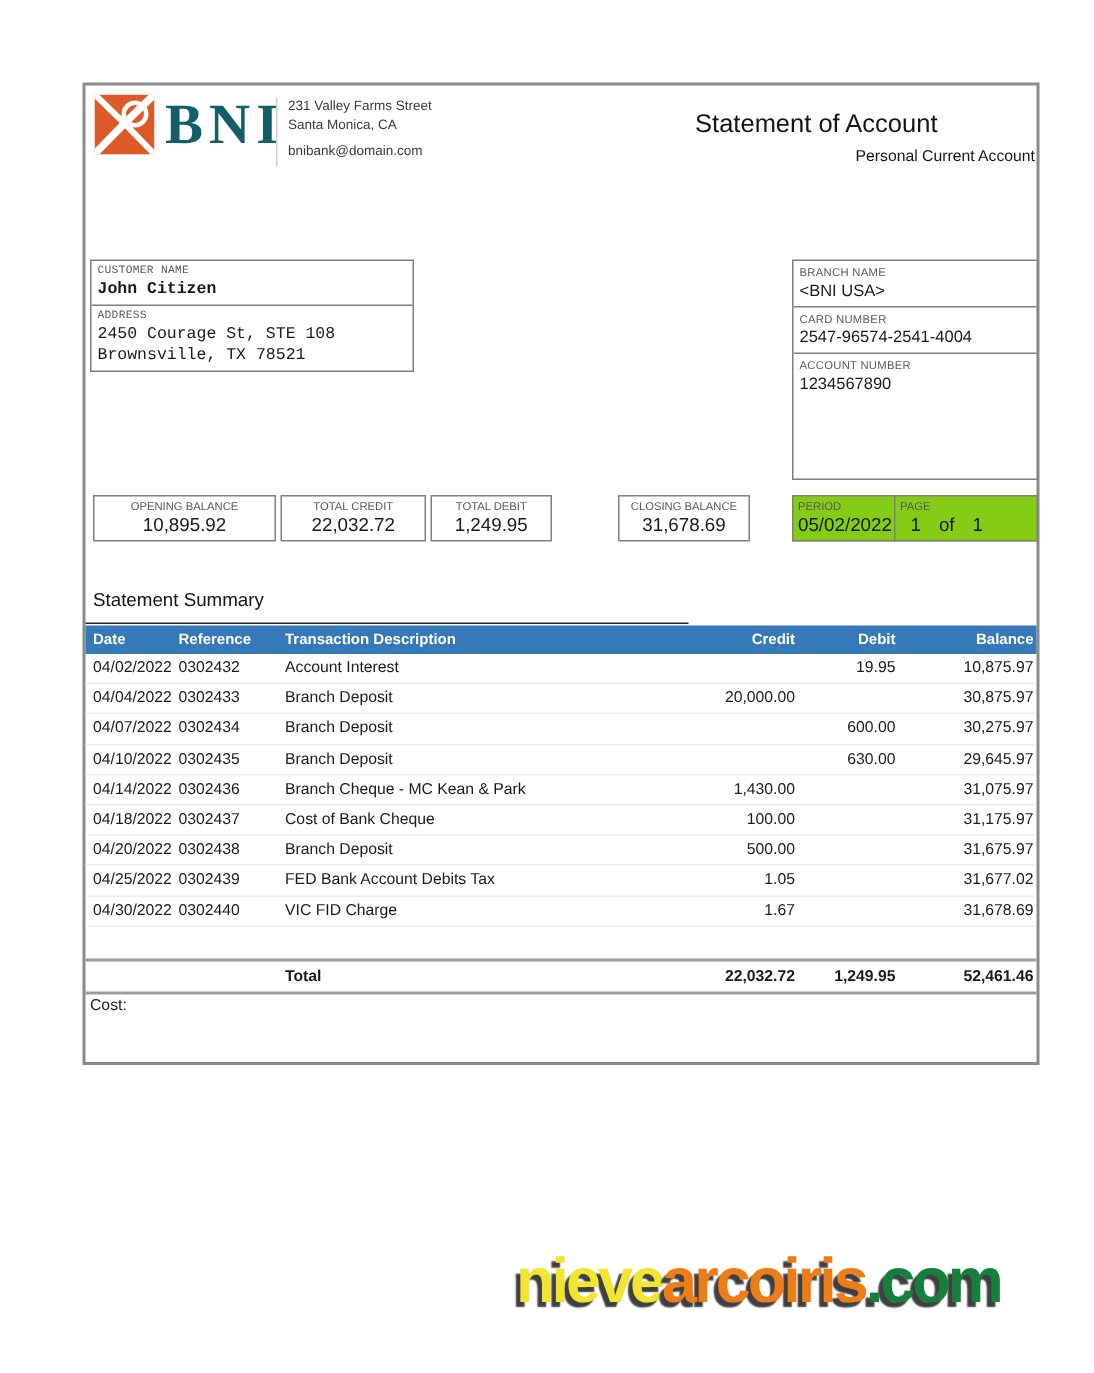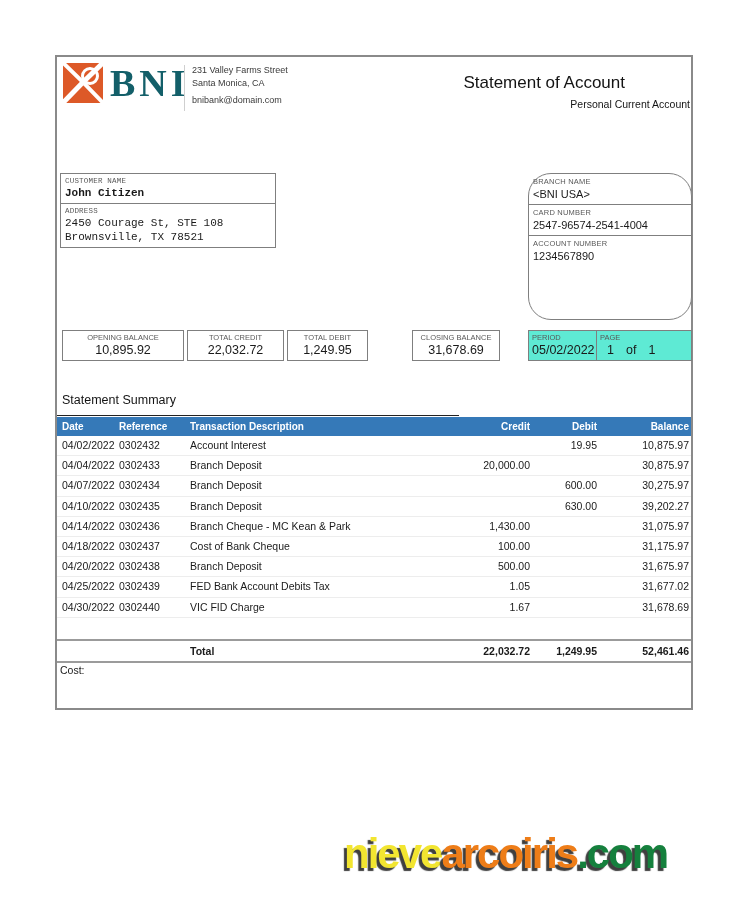"BRANCH NAME" .branch-box { border-radius: 23px -> none }
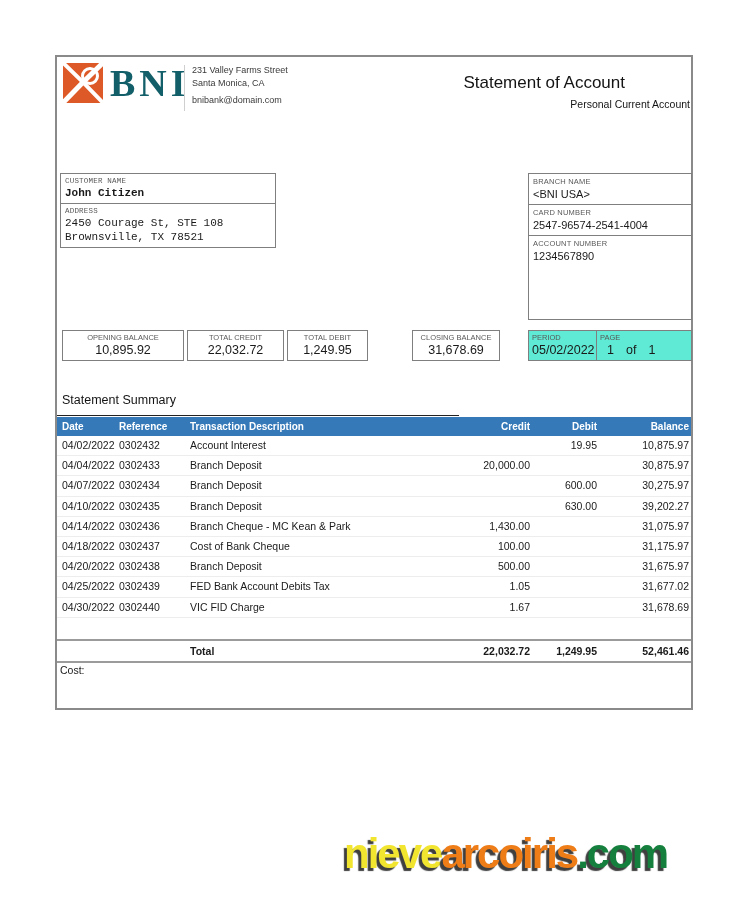"PERIOD" .pp-box { background: #5eead4 -> #84cc16 }
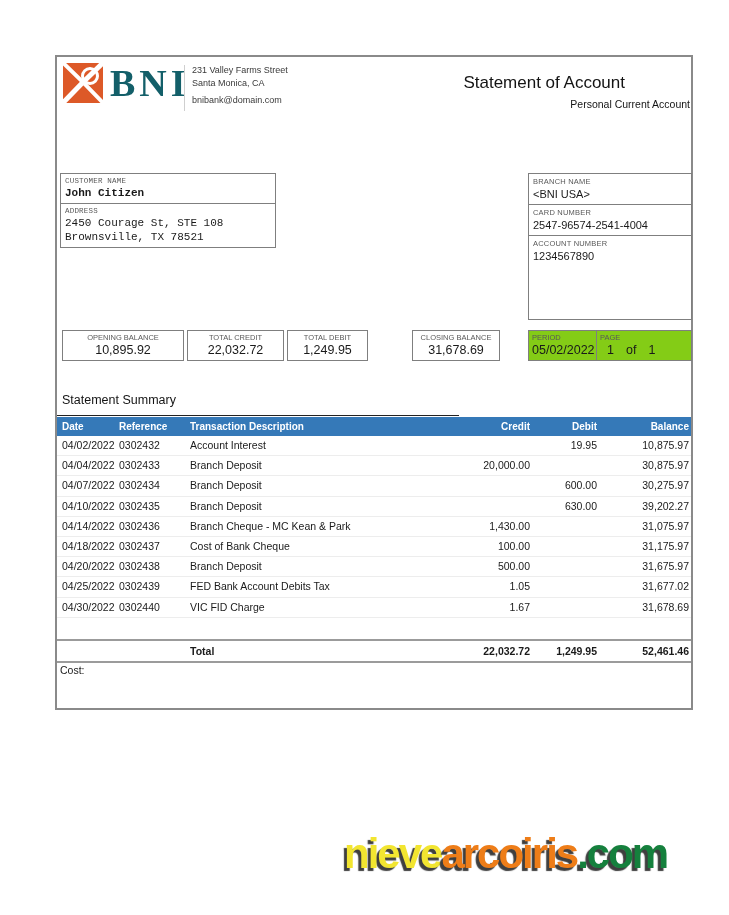"39,202.27" span.c-bal { text: 39,202.27 -> 29,645.97 }
